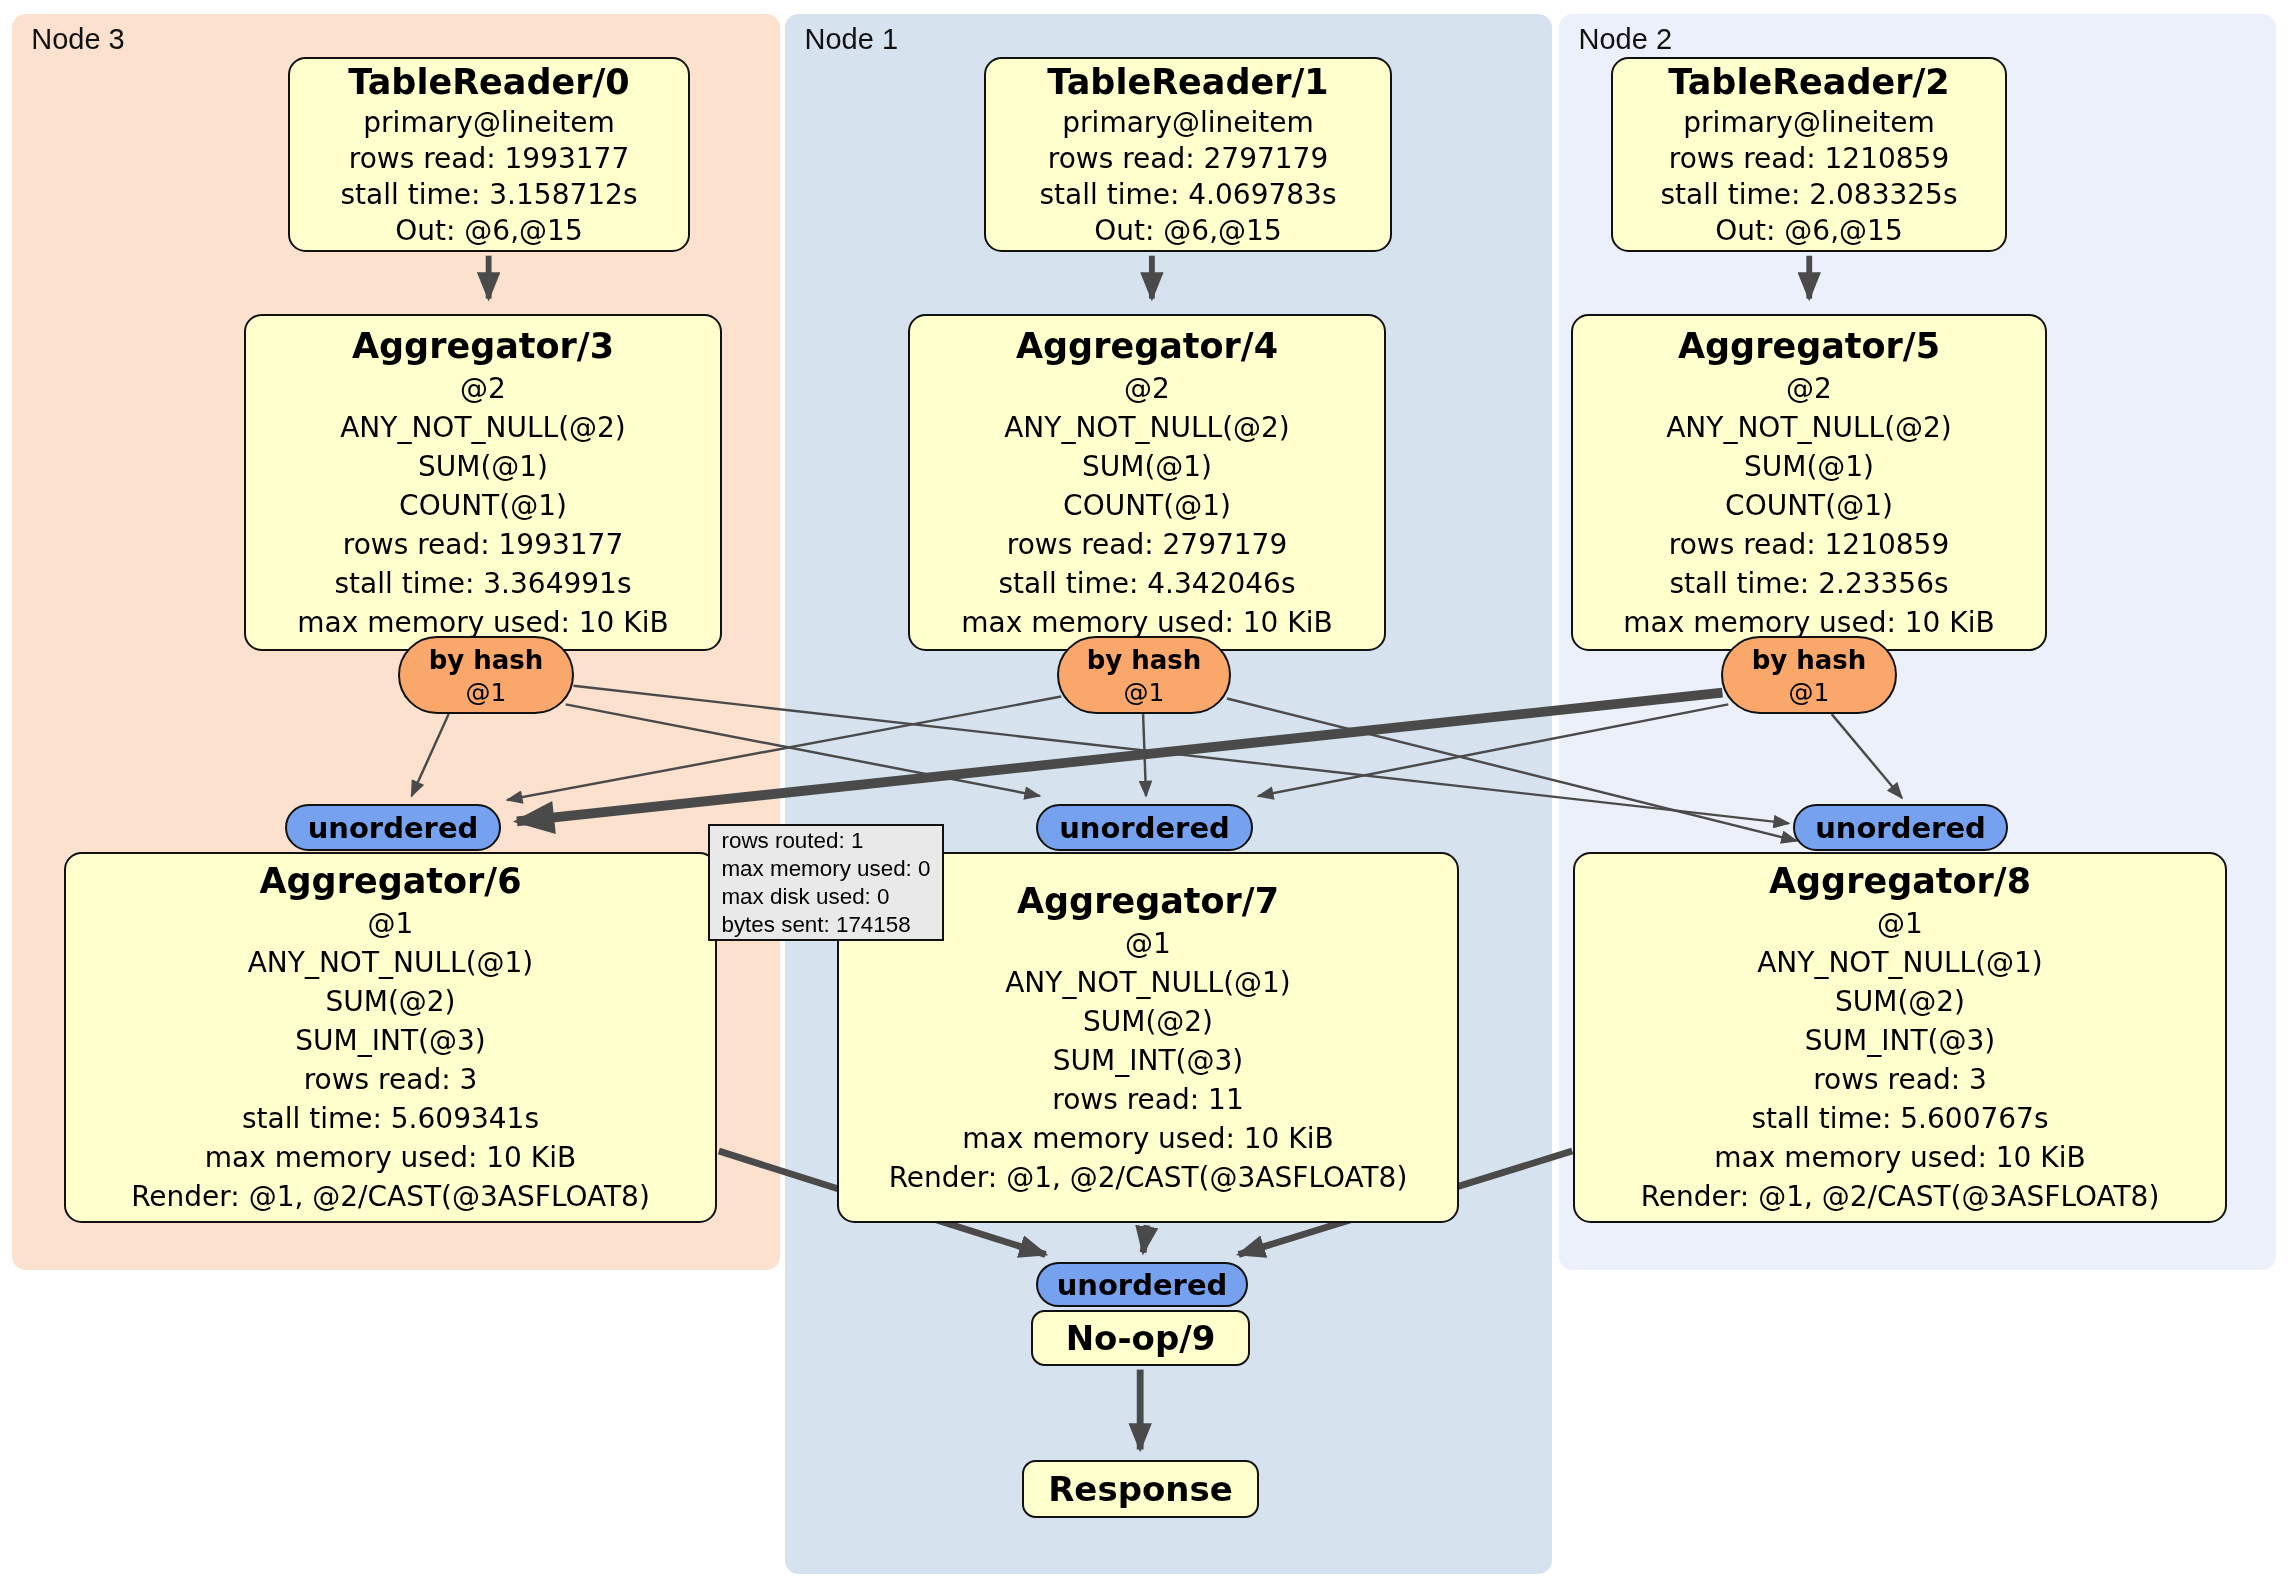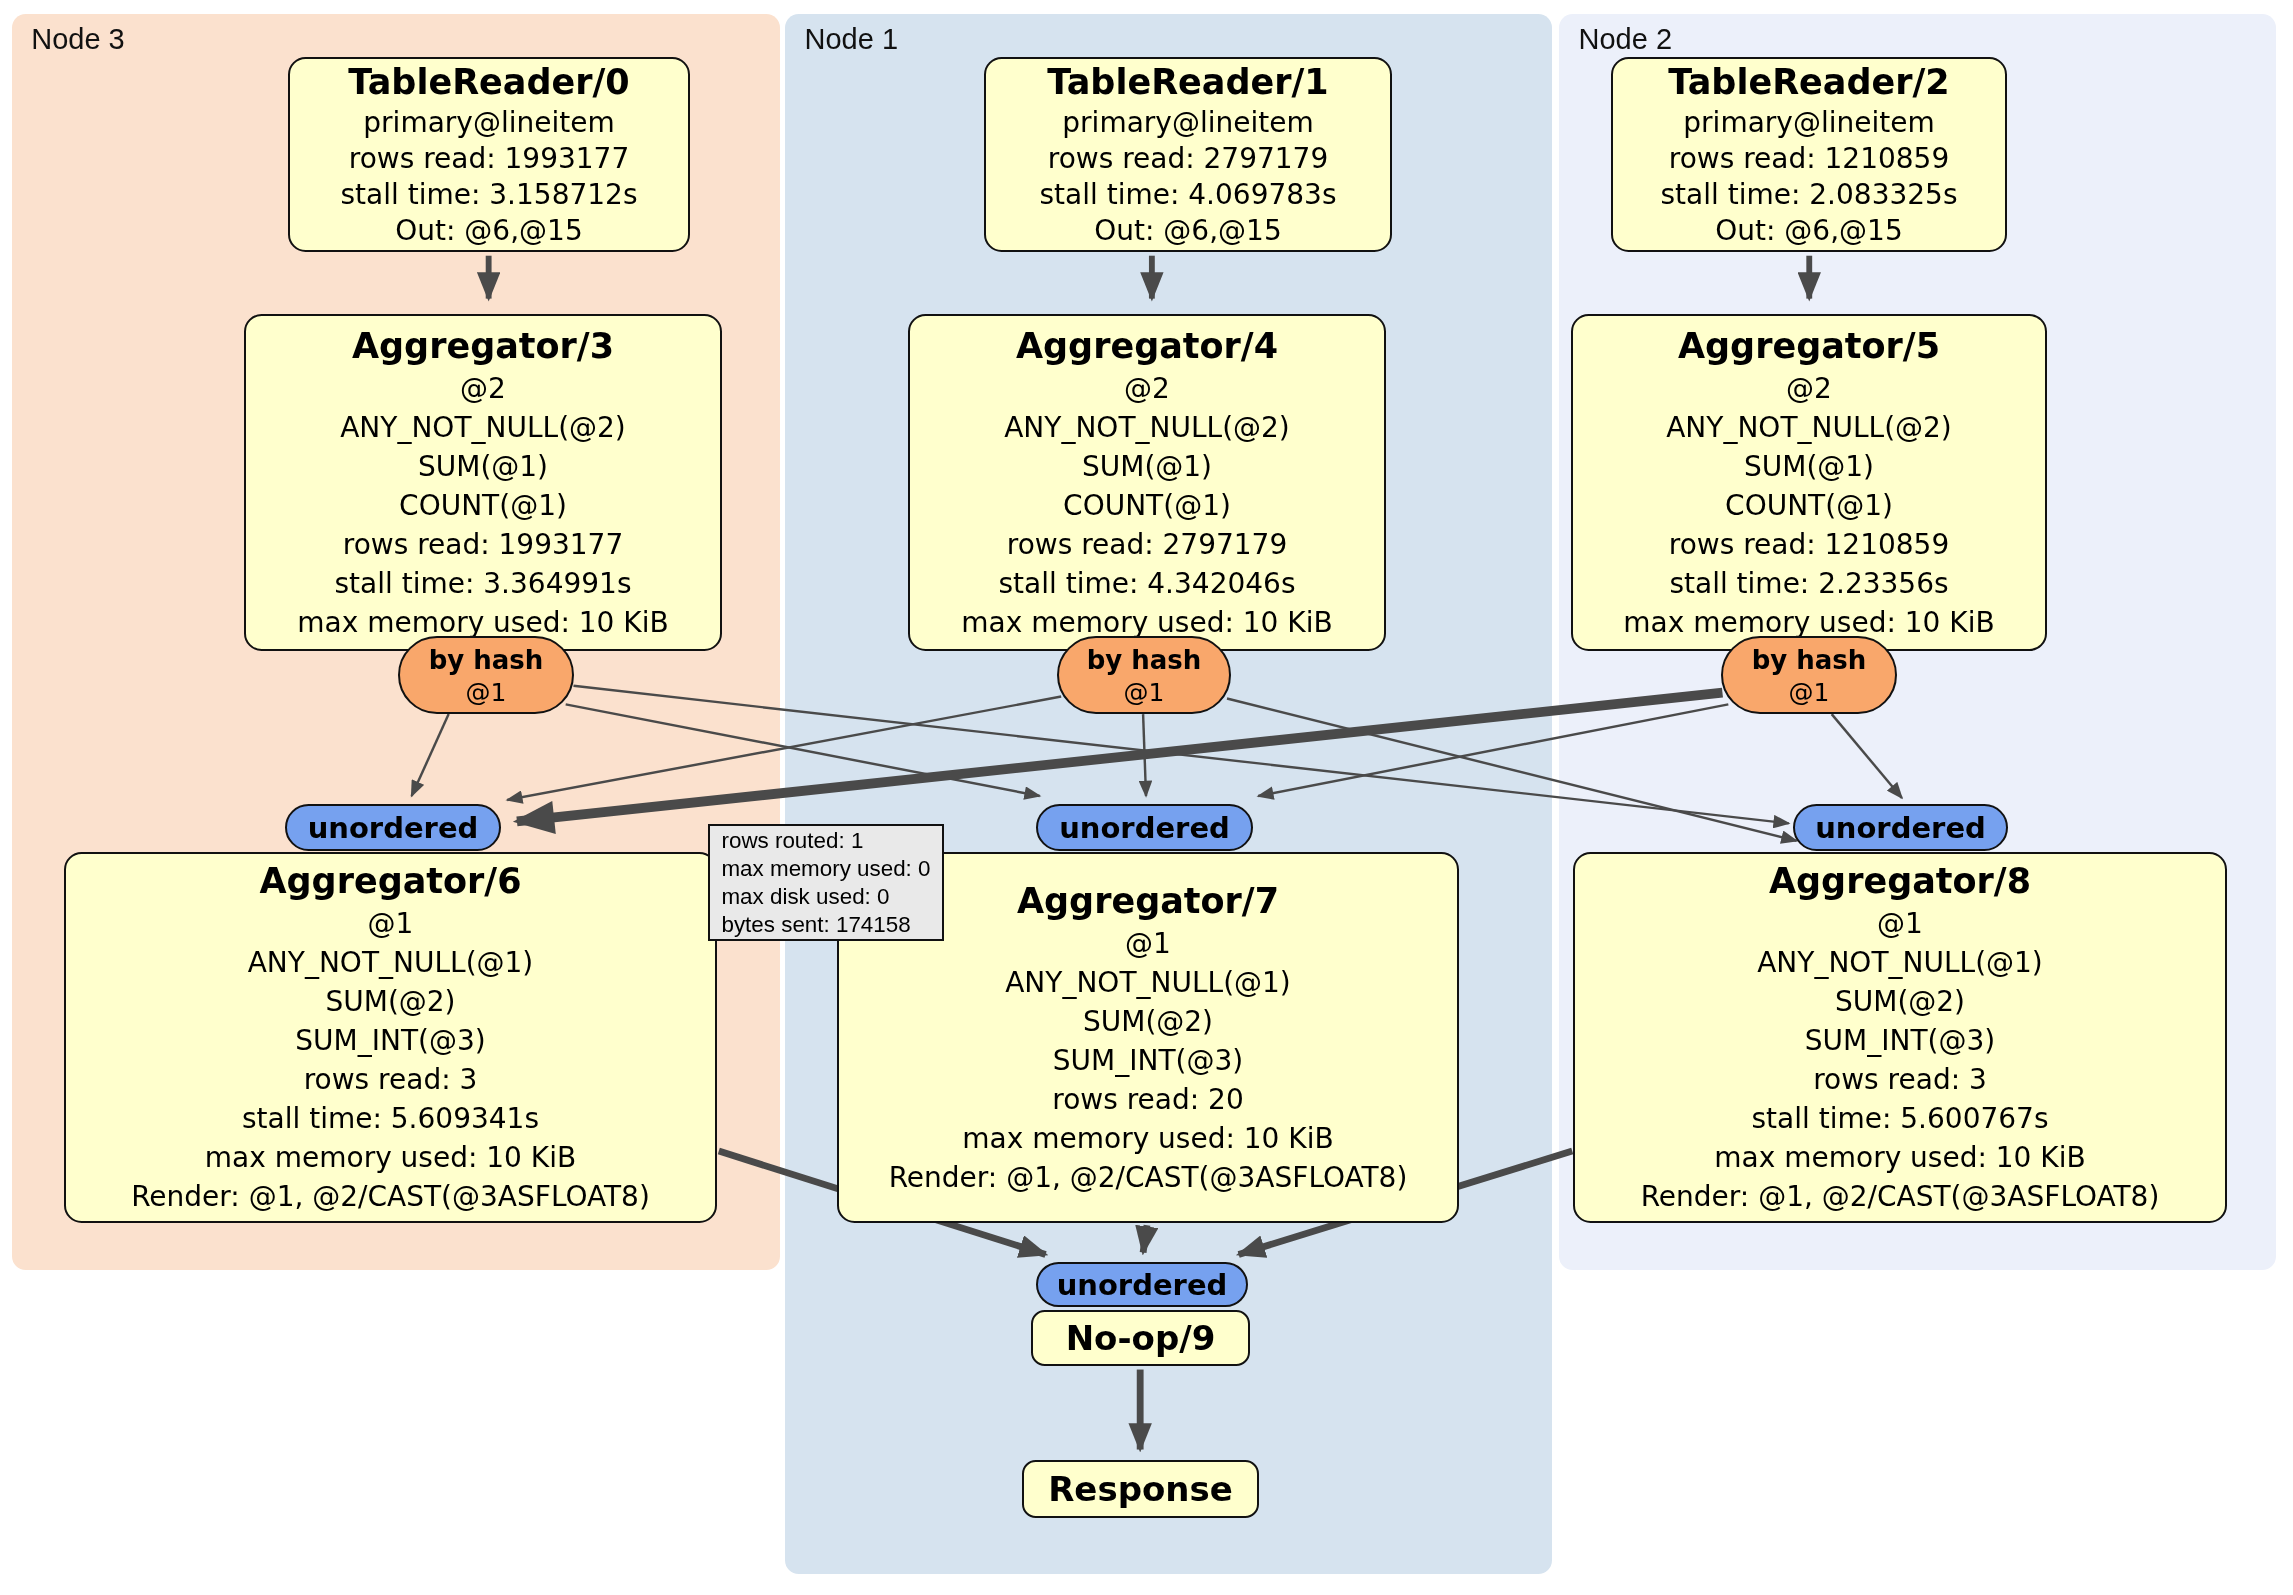"rows read: 20" div.ln { text: 20 -> 11 }
